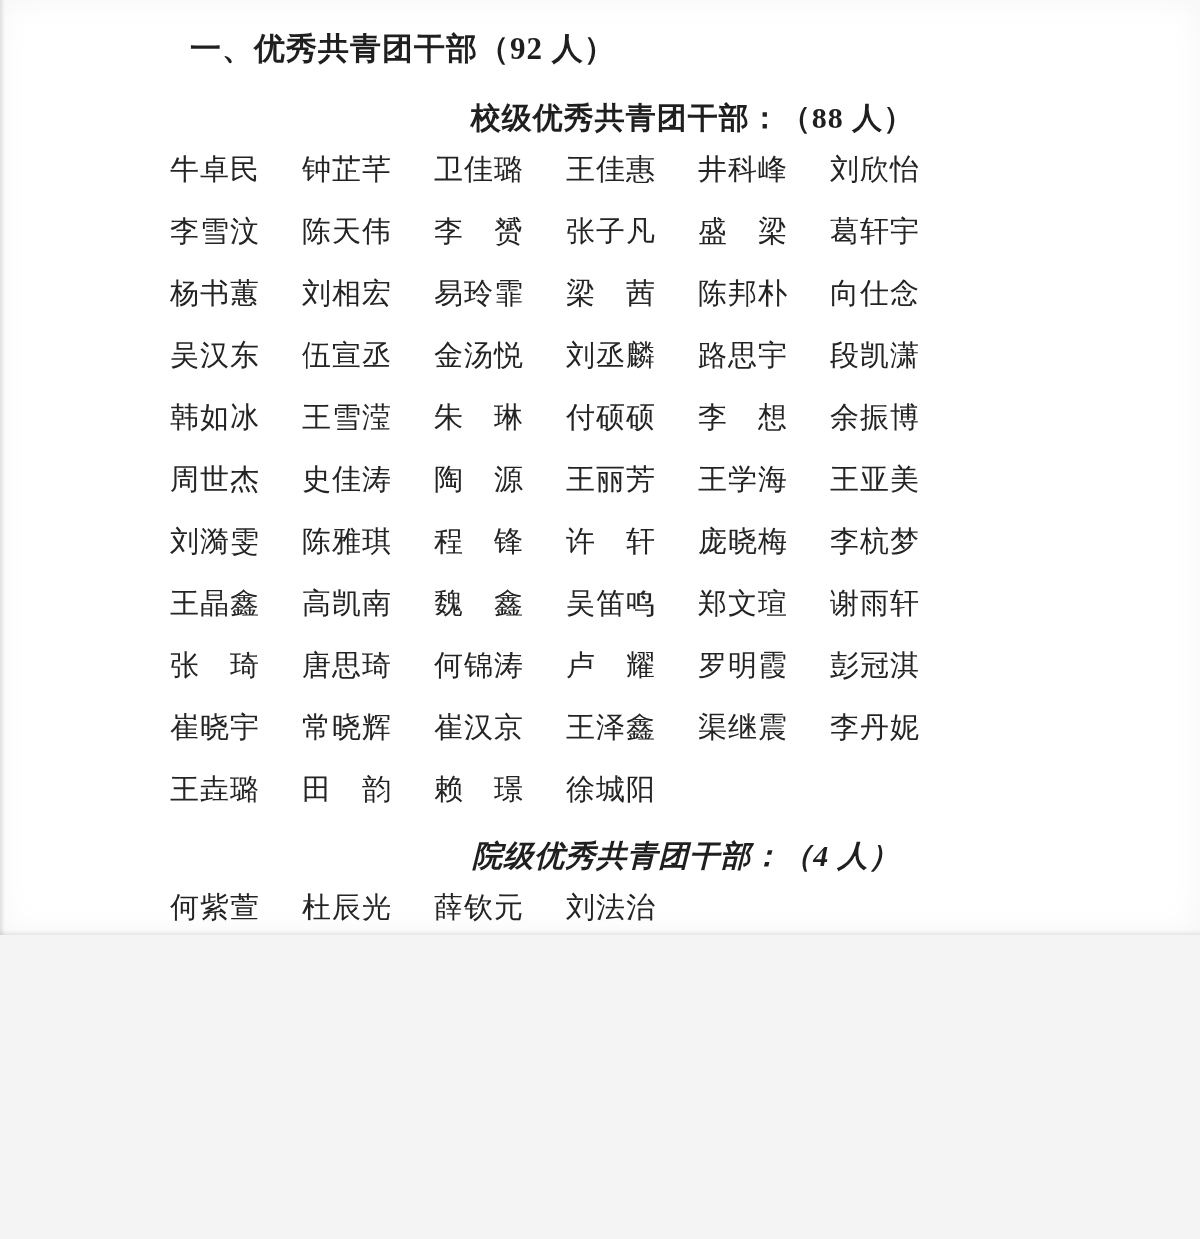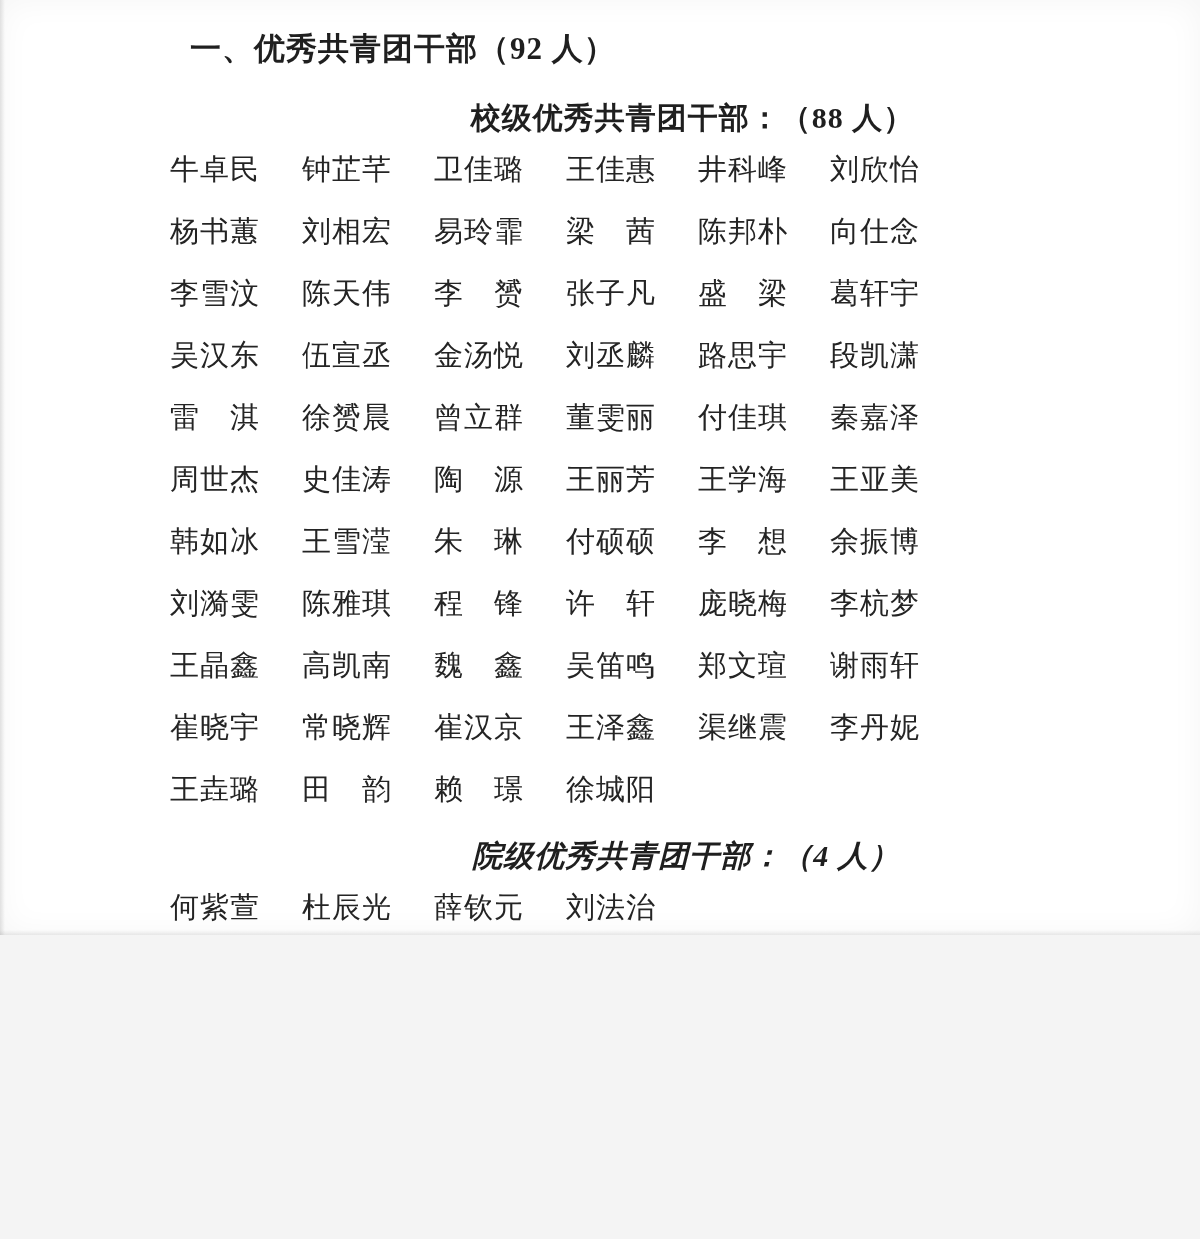"杨书蕙" div.name-row { order: before "李雪汶" -> after "李雪汶" }
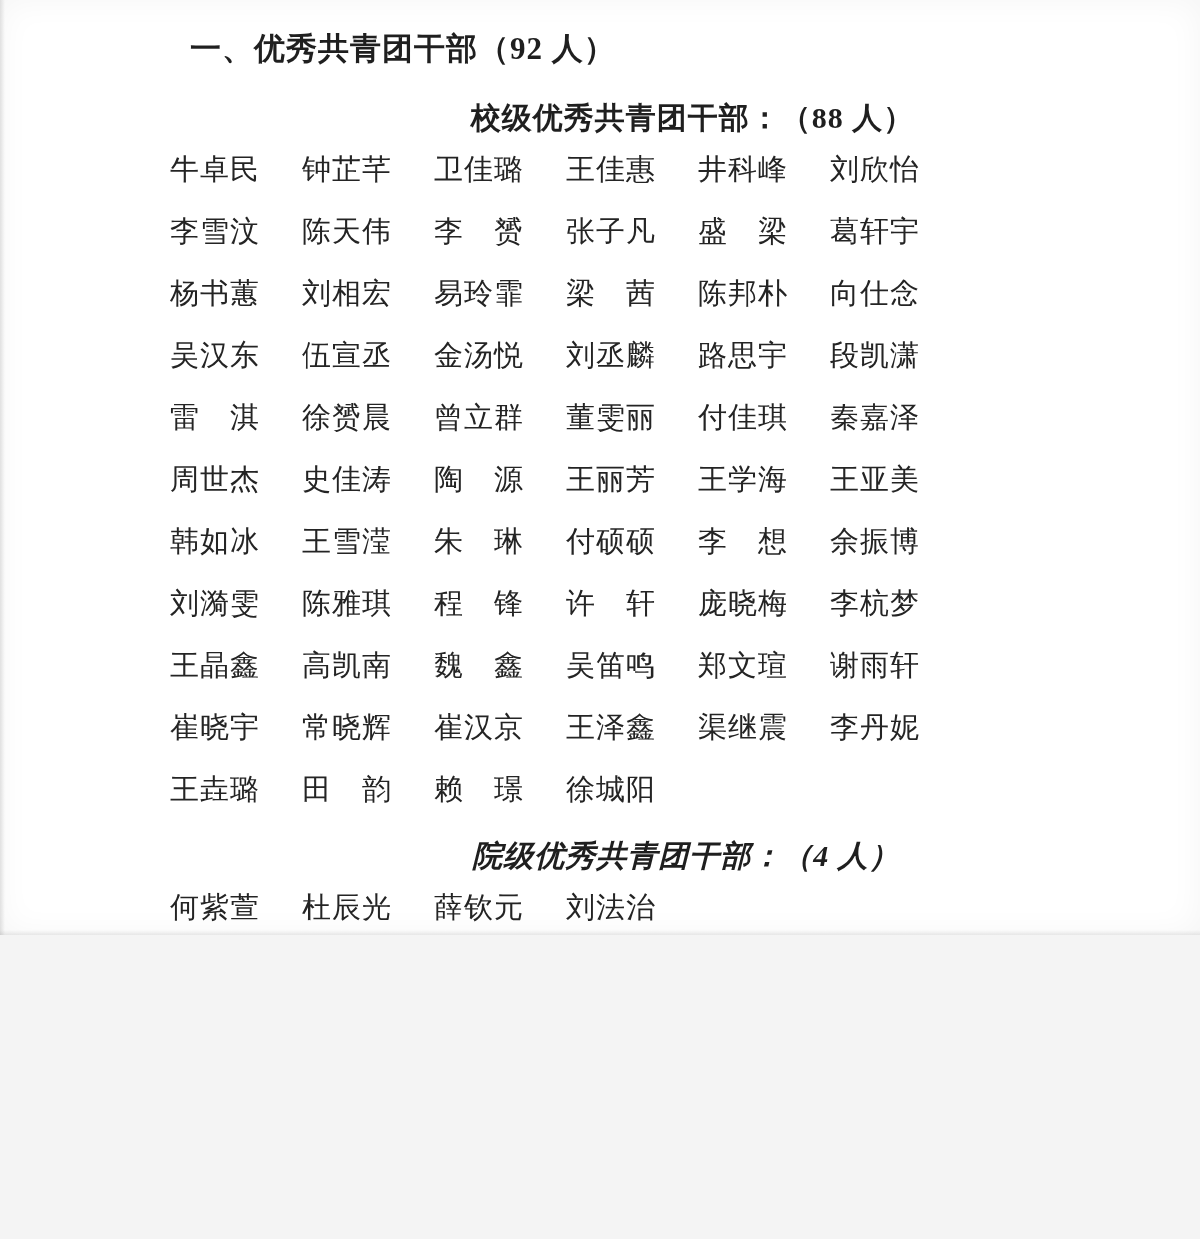"雷 淇" div.name-row { html: <div> <span>雷 淇</span> <span>徐赟晨</span> <span>曾立群</span> <span>董雯丽</span> <span>付佳琪</span> <span>秦嘉泽</span> </div> -> none }
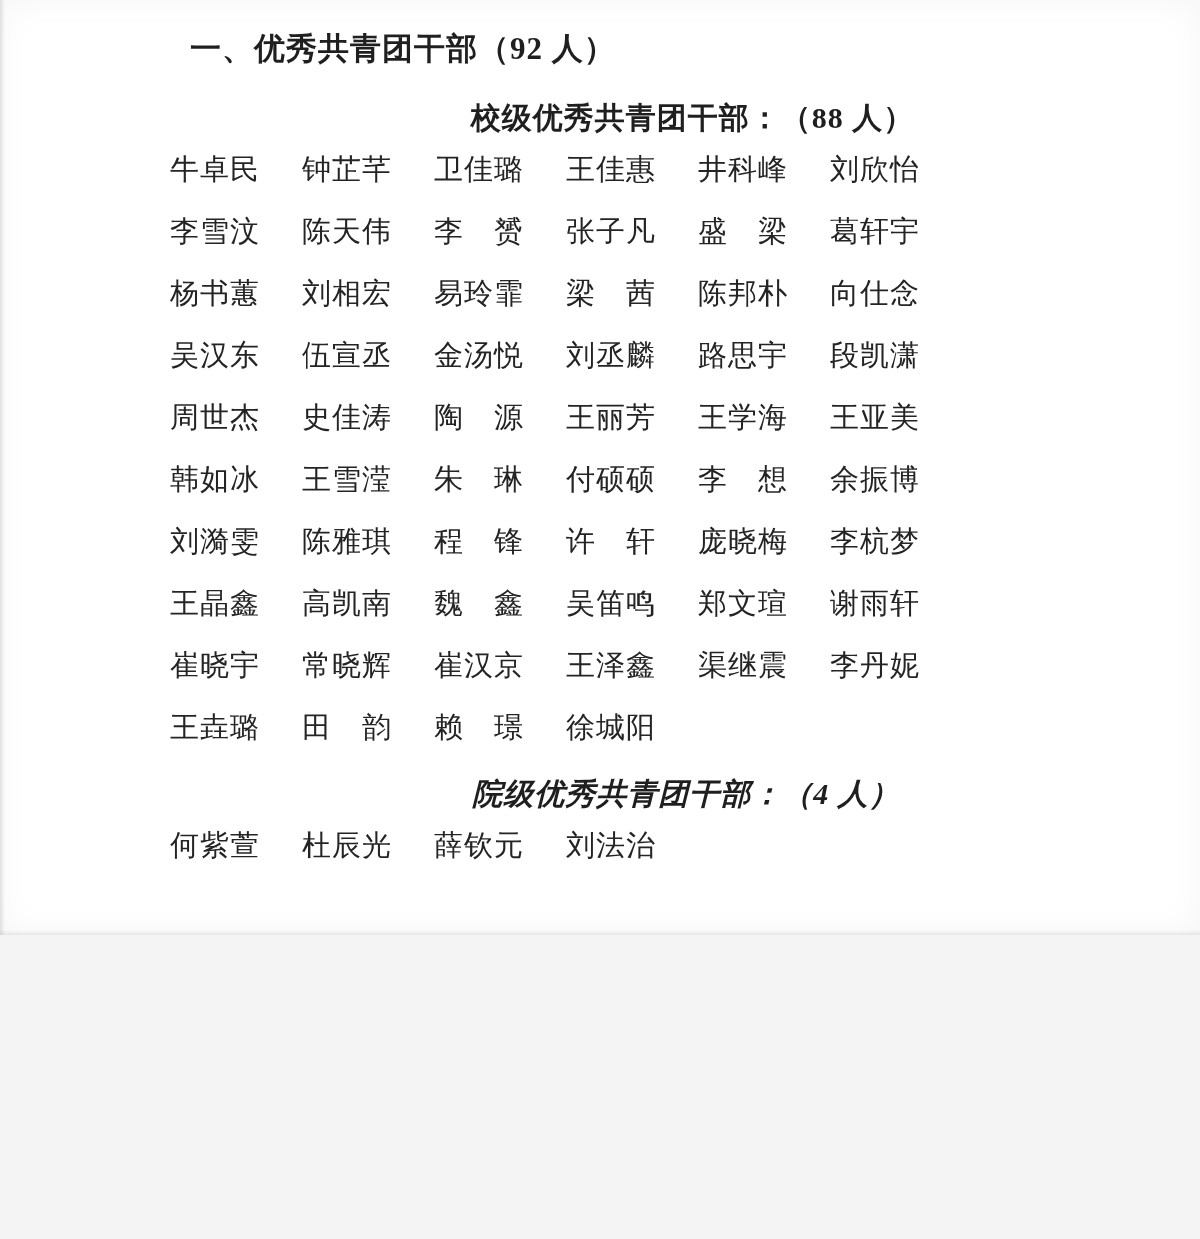"周世杰" div.name-row { order: before "韩如冰" -> after "韩如冰" }
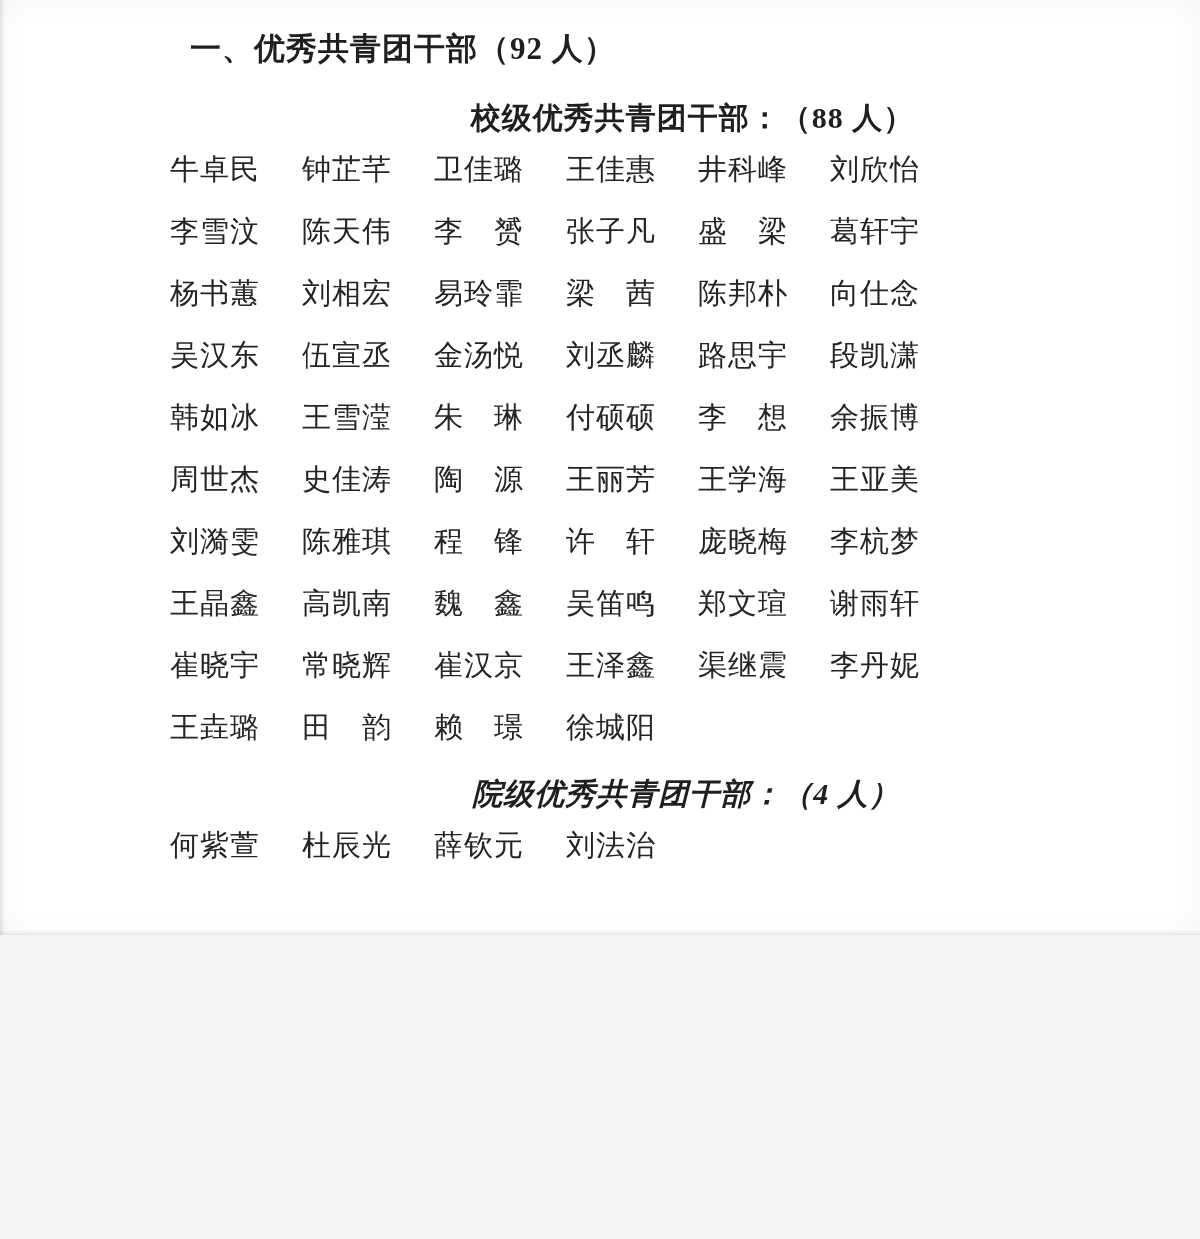"张 琦" div.name-row { html: none -> <div> <span>张 琦</span> <span>唐思琦</span> <span>何锦涛</span> <span>卢 耀</span> <span>罗明霞</span> <span>彭冠淇</span> </div> }
